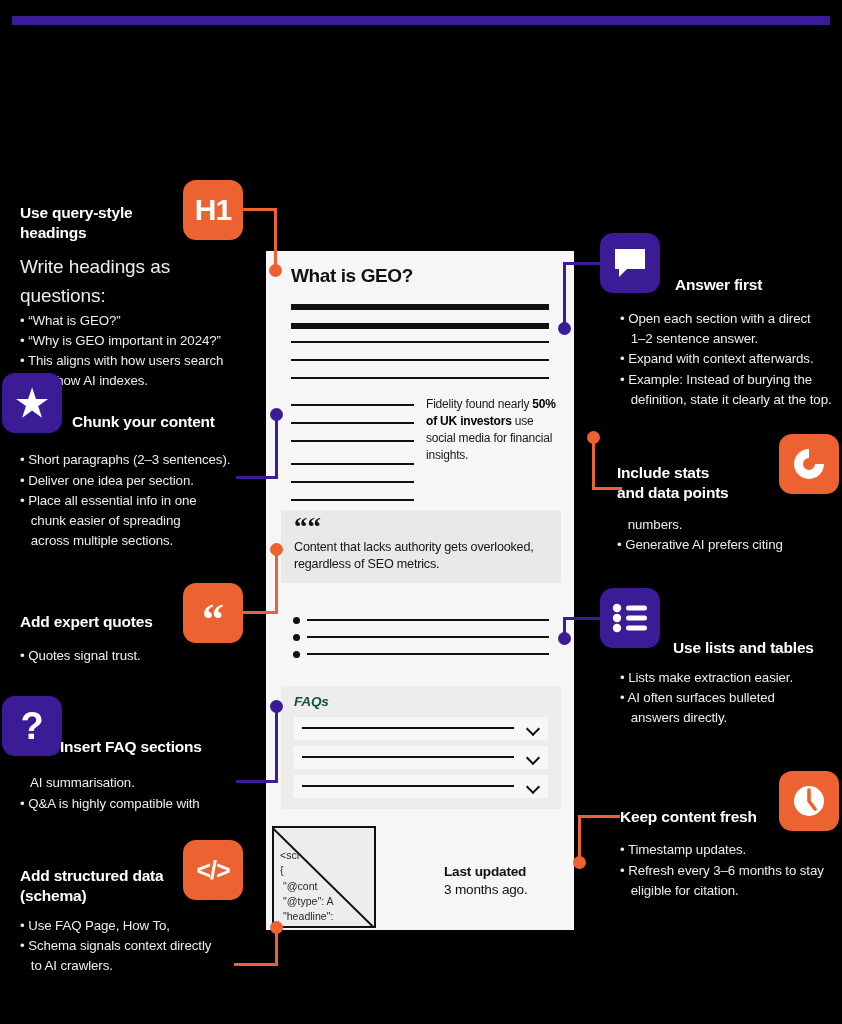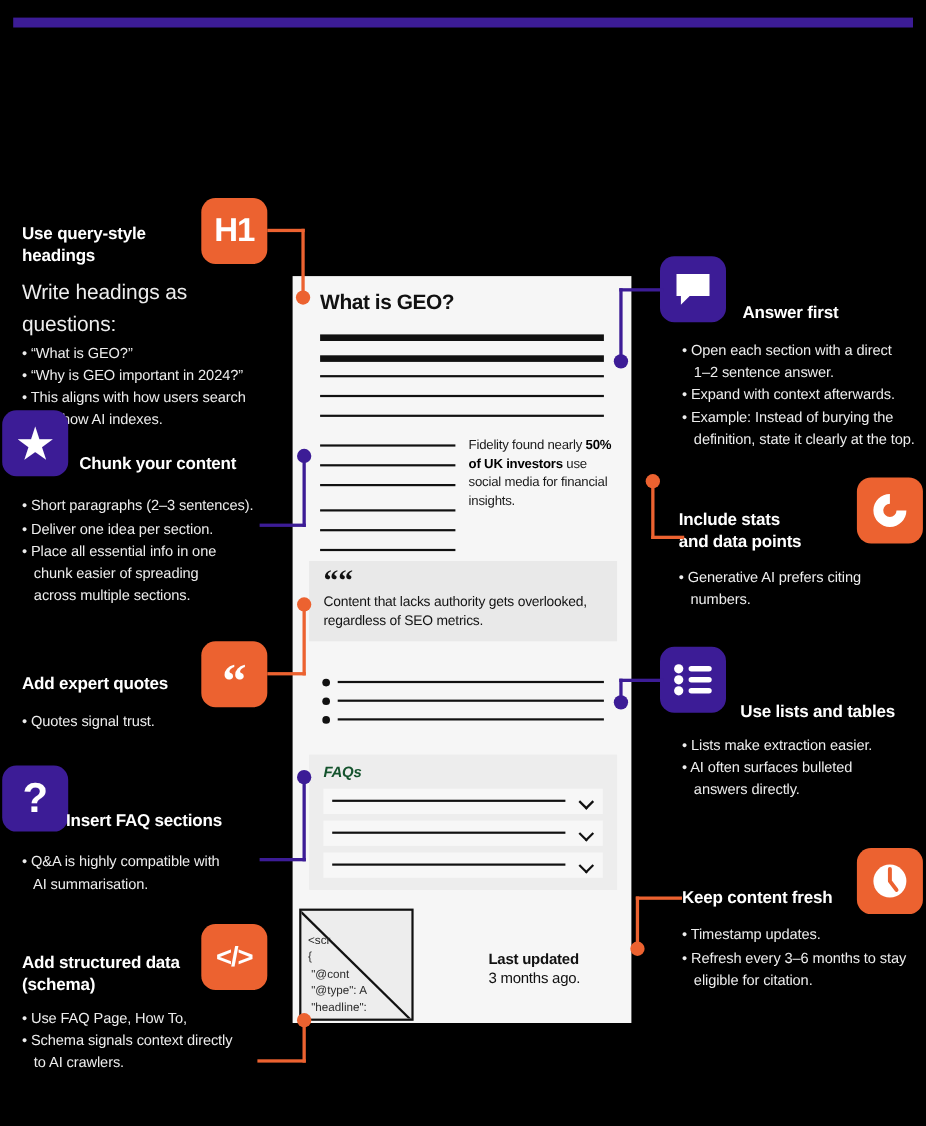"• Generative AI prefers citing" div.tip-line { order: before "numbers." -> after "numbers." }
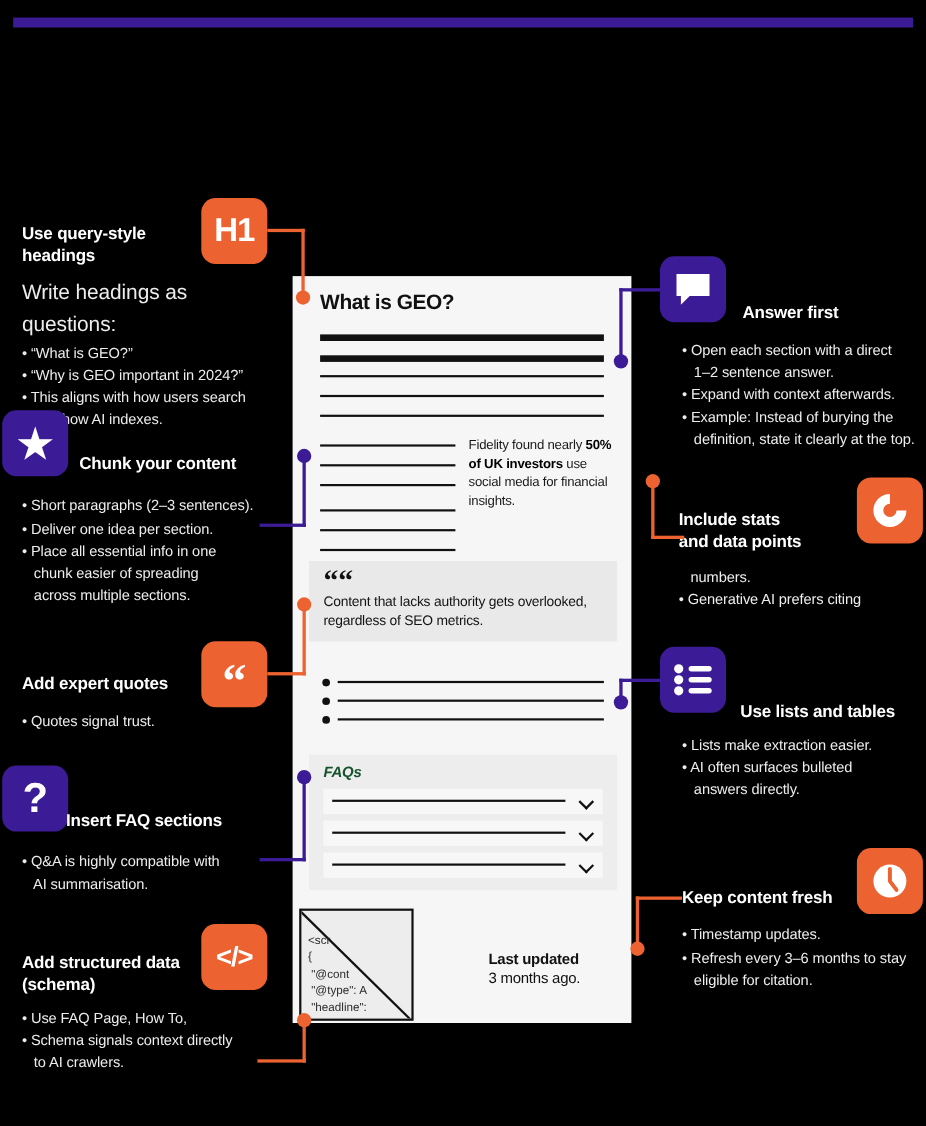"• Q&A is highly compatible" div.tip-line { order: before "AI summarisation." -> after "AI summarisation." }
